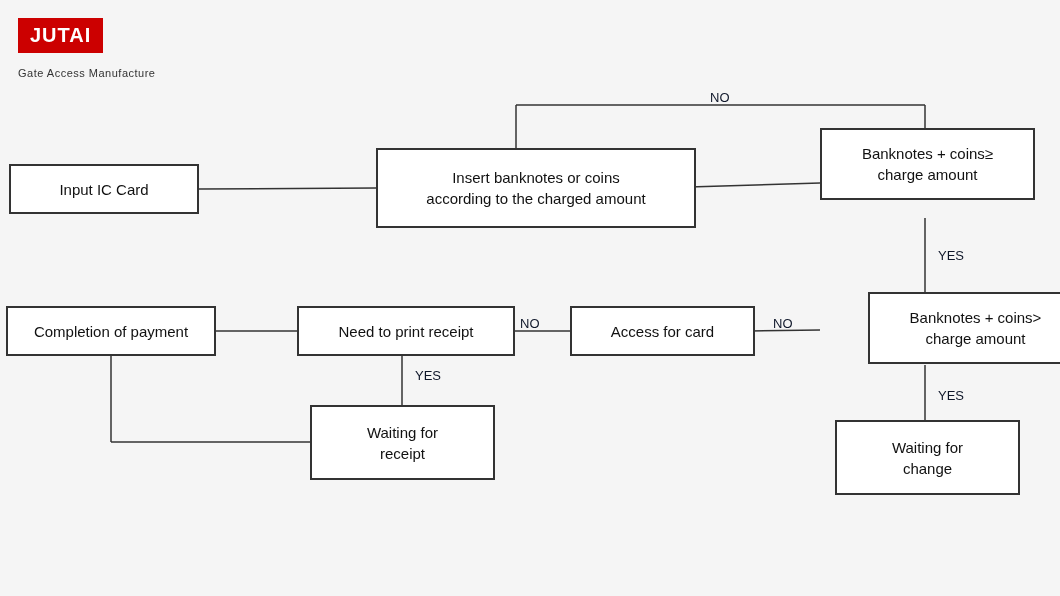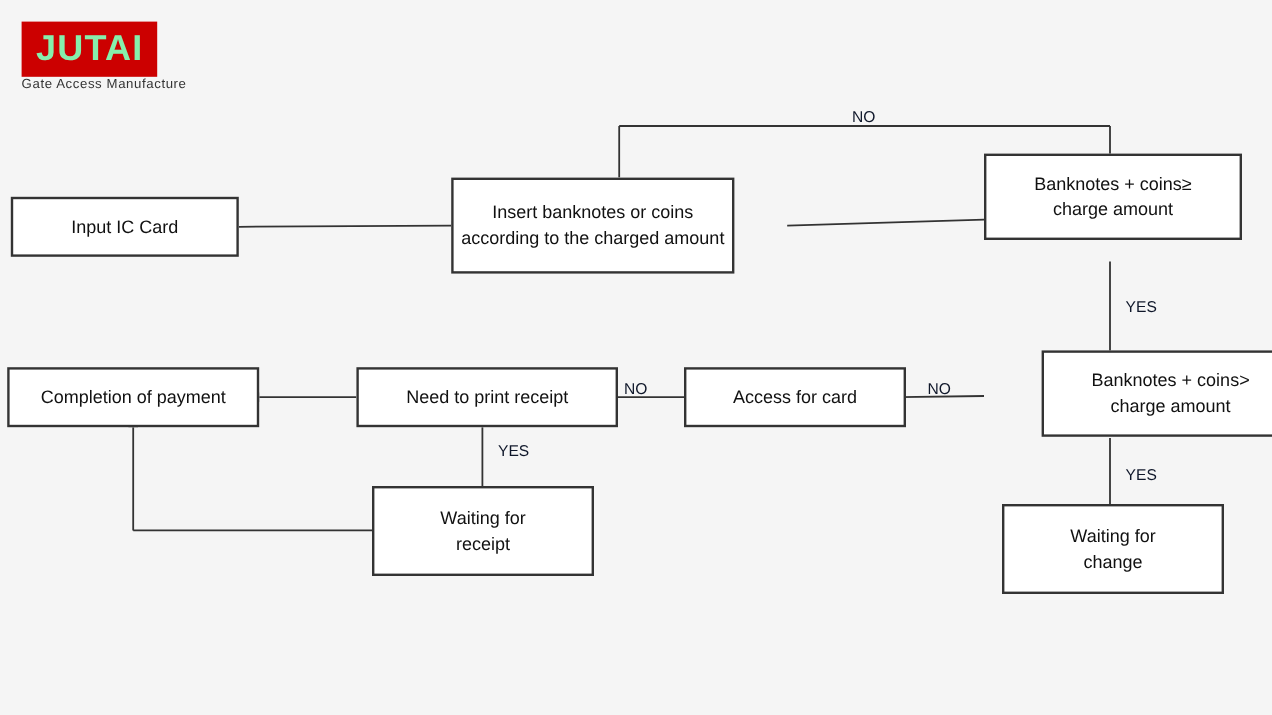"JUTAI" .logo-box { color: #86efac -> #ffffff; font-size: 30px -> 20px }
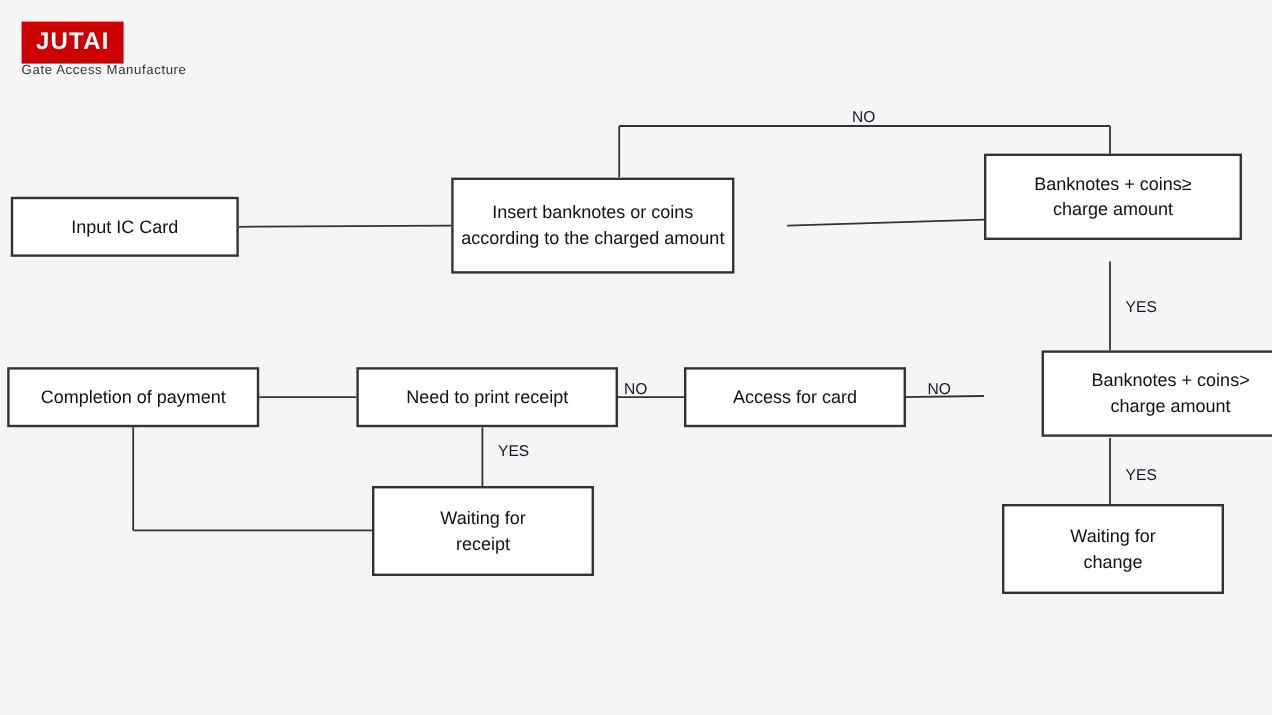"Gate Access Manufacture" .logo-subtitle { margin-top: 0 -> 14px }
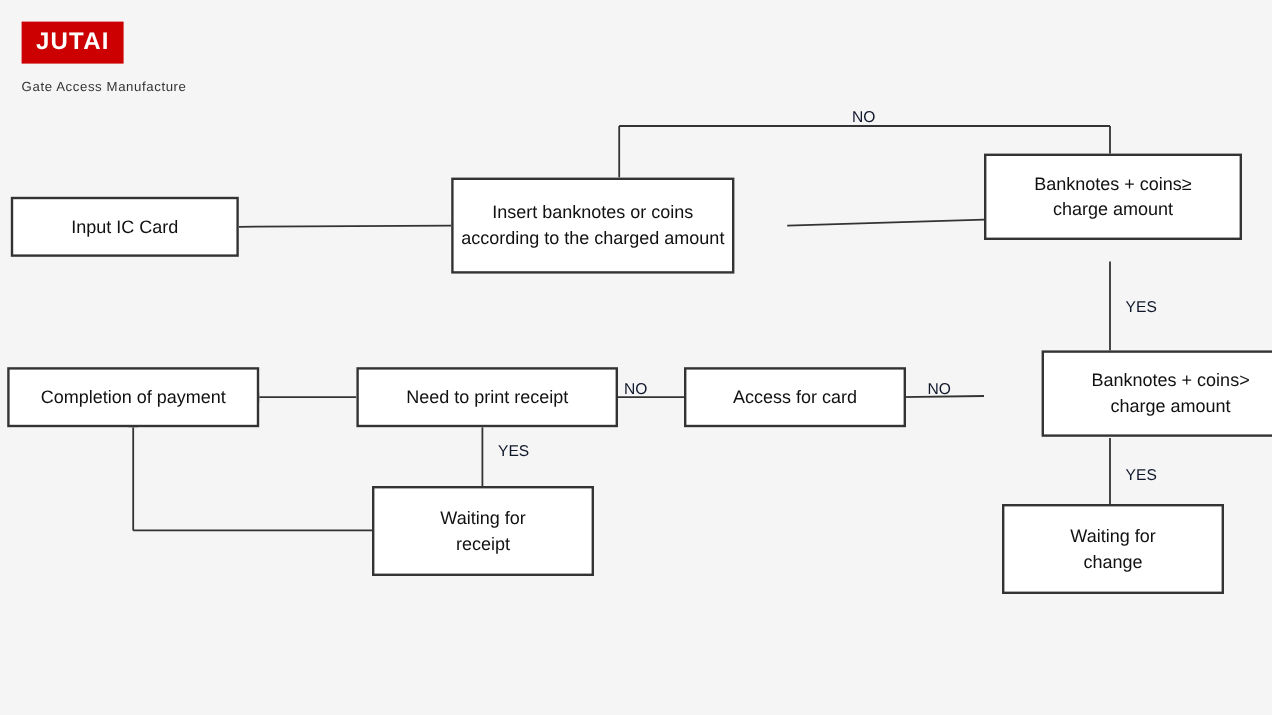"Insert banknotes or coins" div.box { width: 236px -> 320px }
